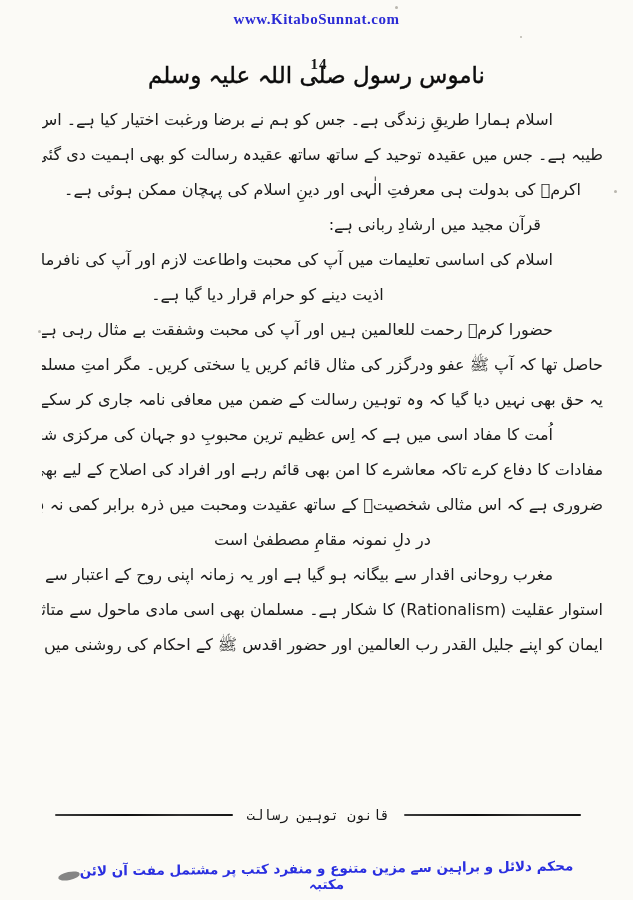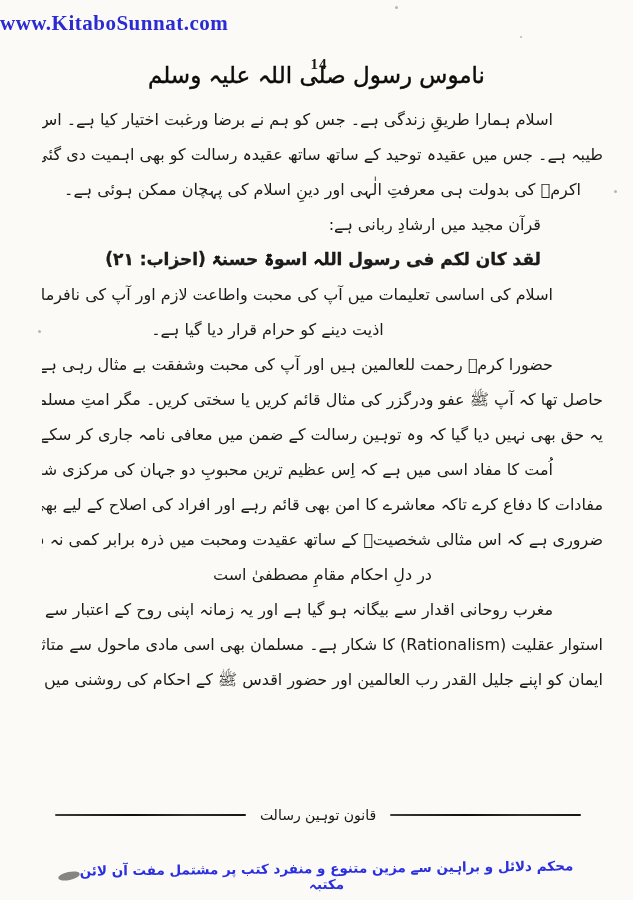"www.KitaboSunnat.com" .url-top { font-size: 21px -> 15px; text-align: none -> center }
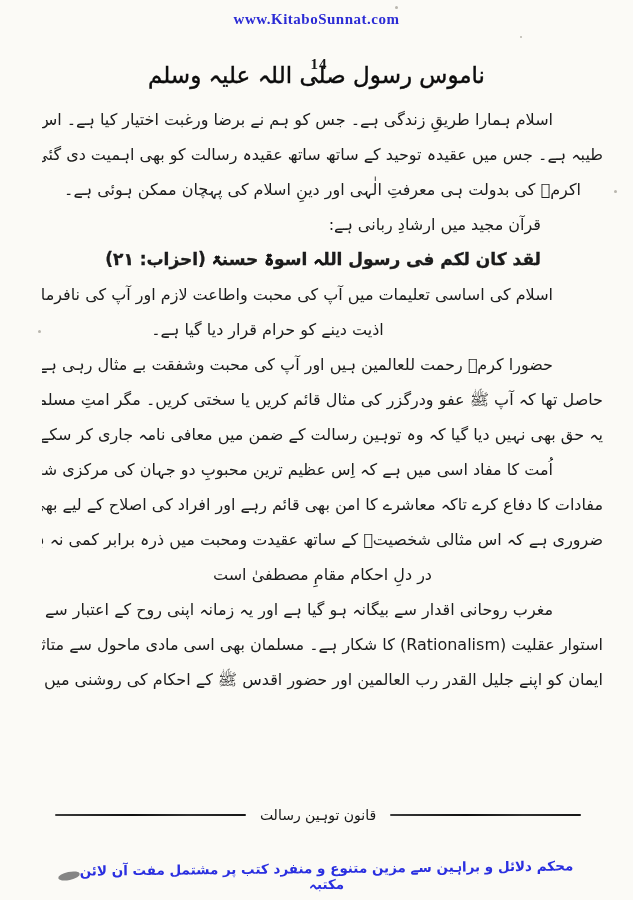"لقد کان لکم فی رسول" div.ln { html: <div>لقد کان لکم فی رسول اللہ اسوۃ حسنۃ (احزاب: ۲۱)</div> -> none }
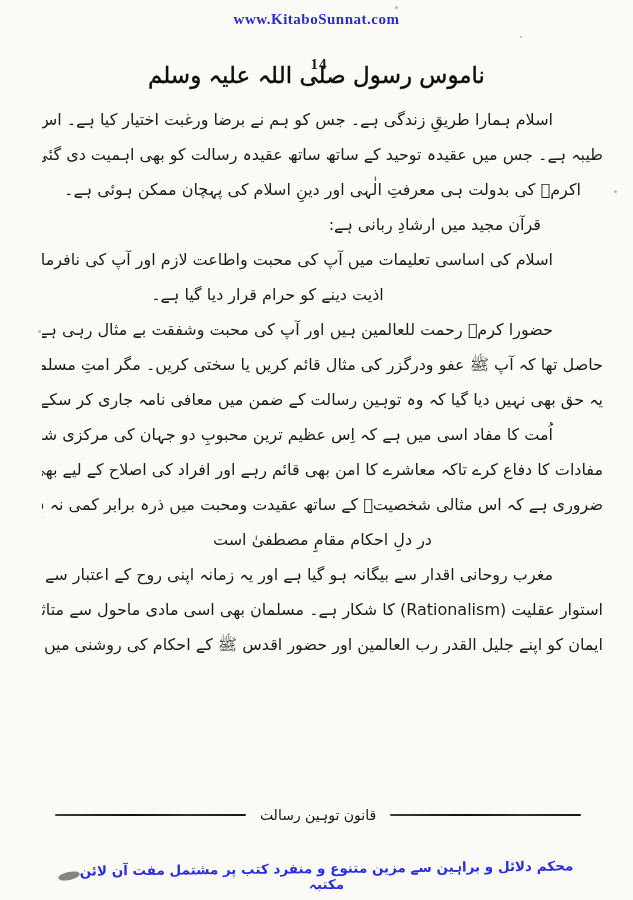"در دلِ احکام مقامِ مصطفیٰ" div.ln { text: احکام -> نمونہ }
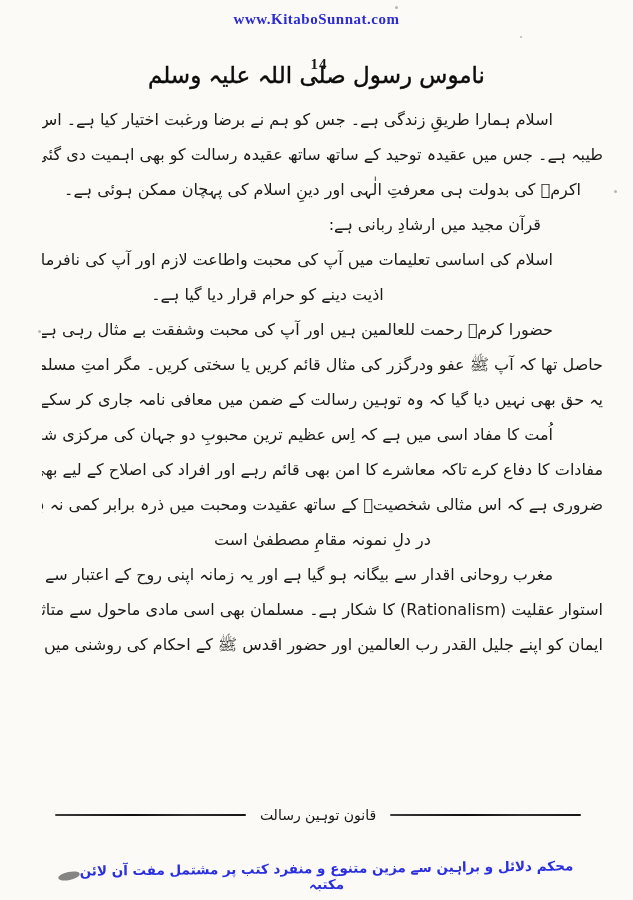"قانون توہین رسالت" .footer-rule { font-family: none -> Liberation Mono, monospace }
